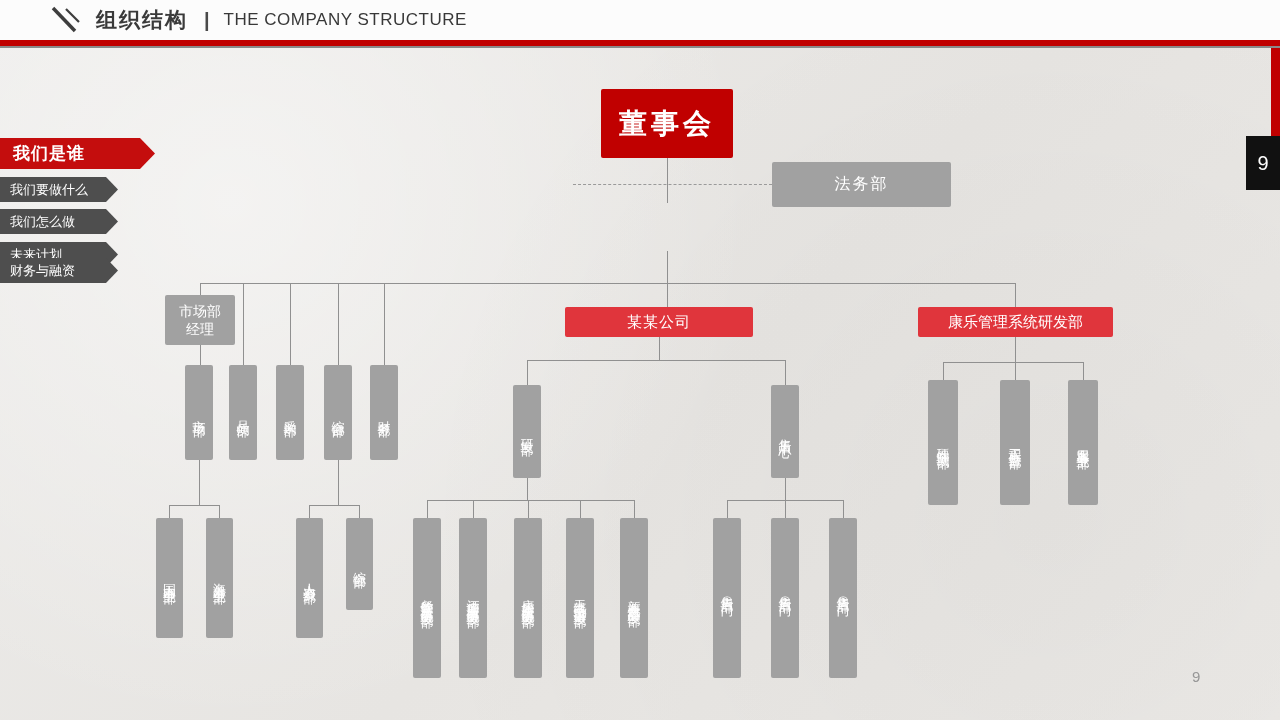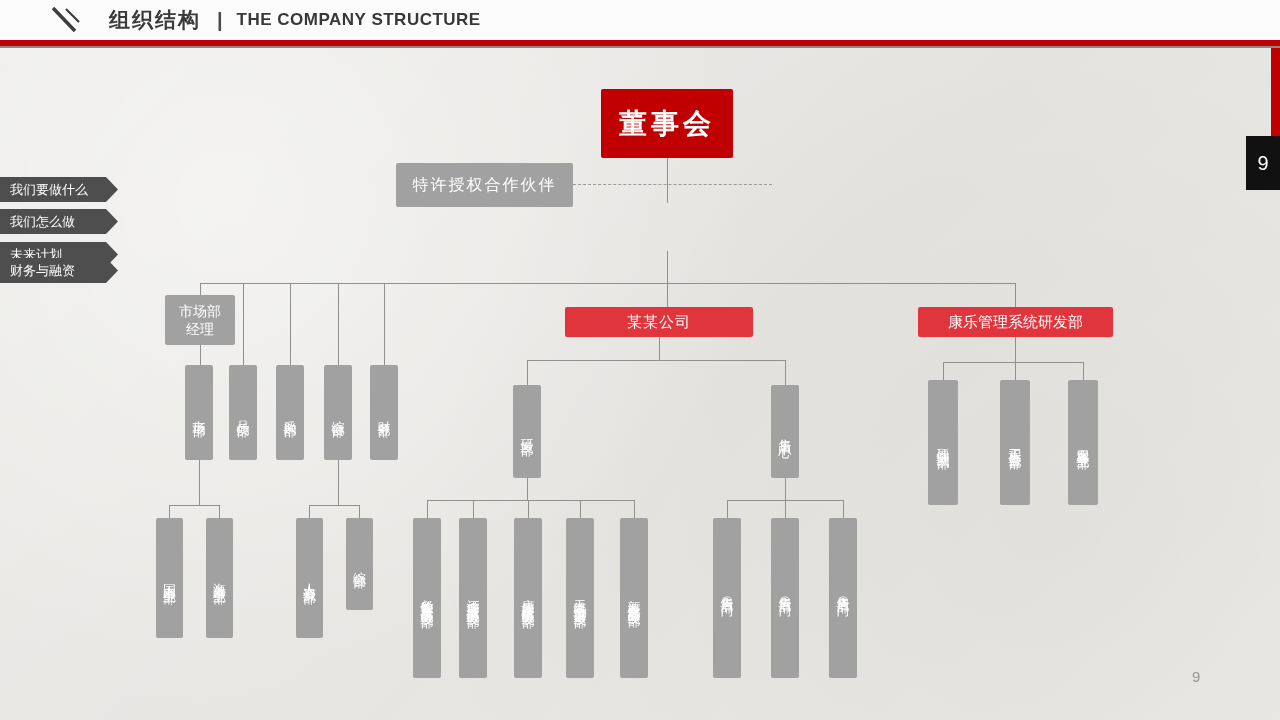"组织结构" .hdr-cn { margin-left: 25px -> 12px }
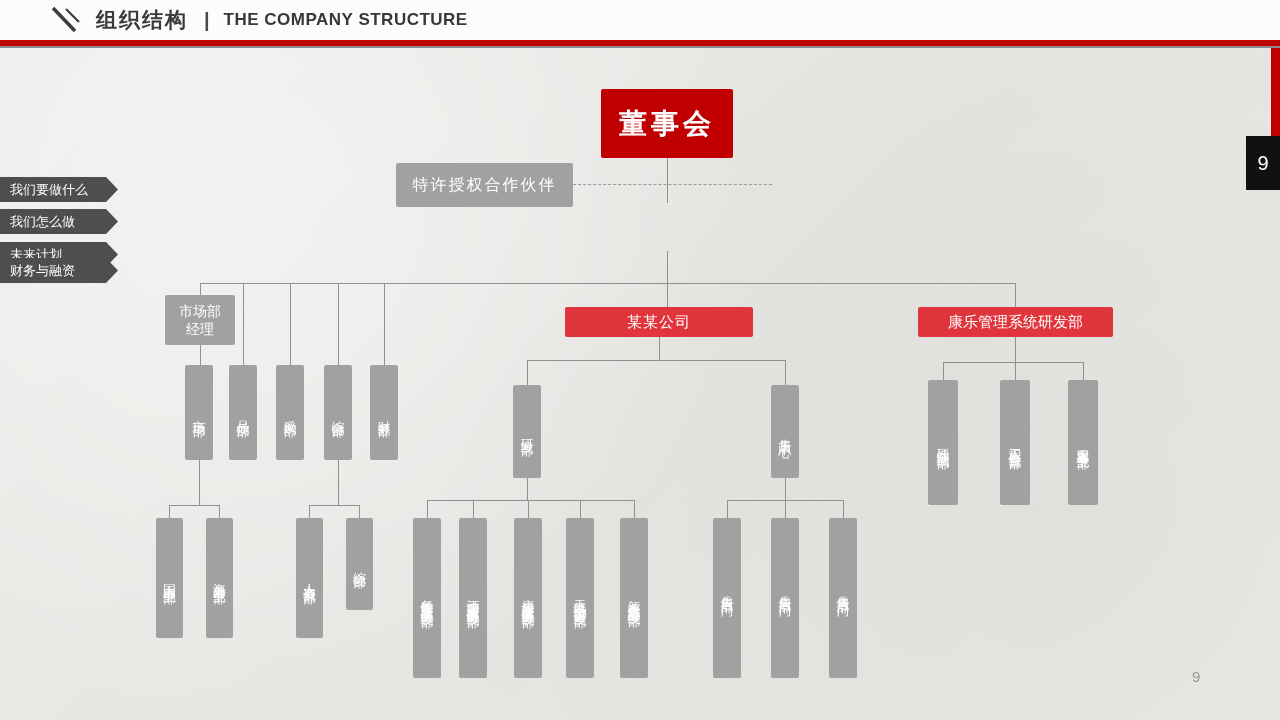"THE COMPANY STRUCTURE" .hdr-en { font-weight: bold -> normal }
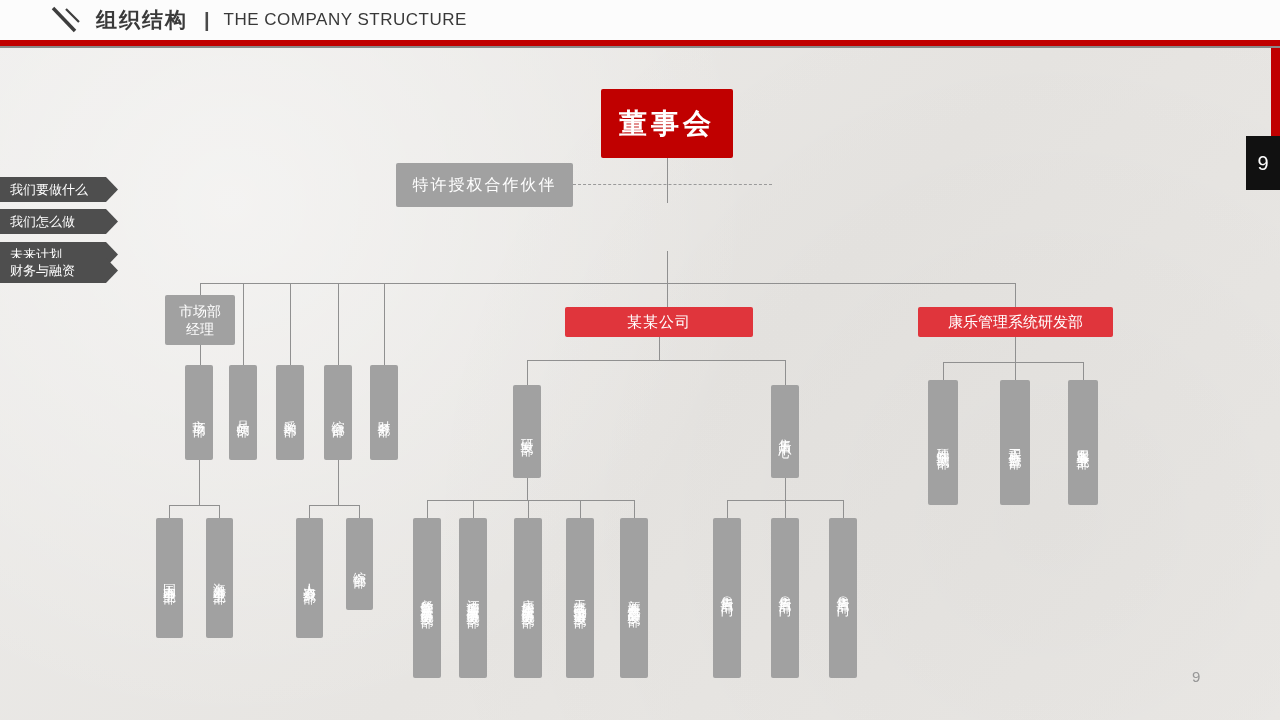"我们是谁" div.side-active { html: none -> <div>我们是谁</div> }
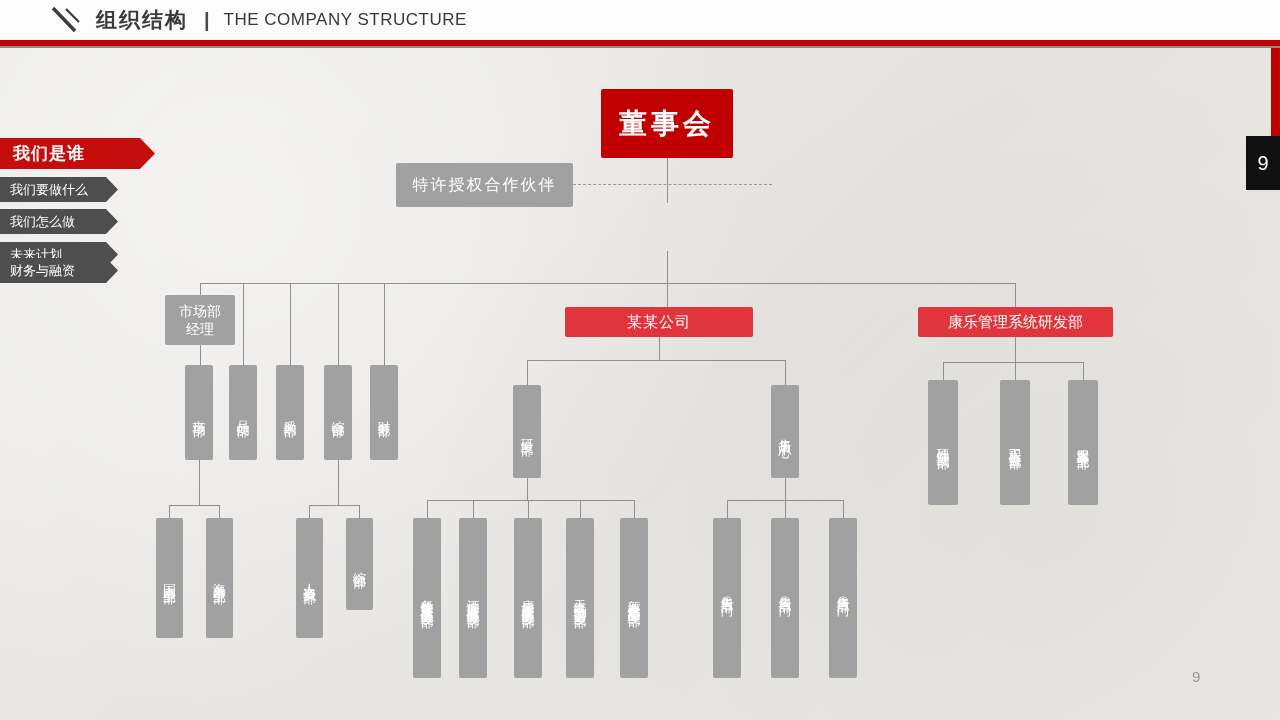"特许授权合作伙伴" div.node { html: <div>特许授权合作伙伴</div> -> none }
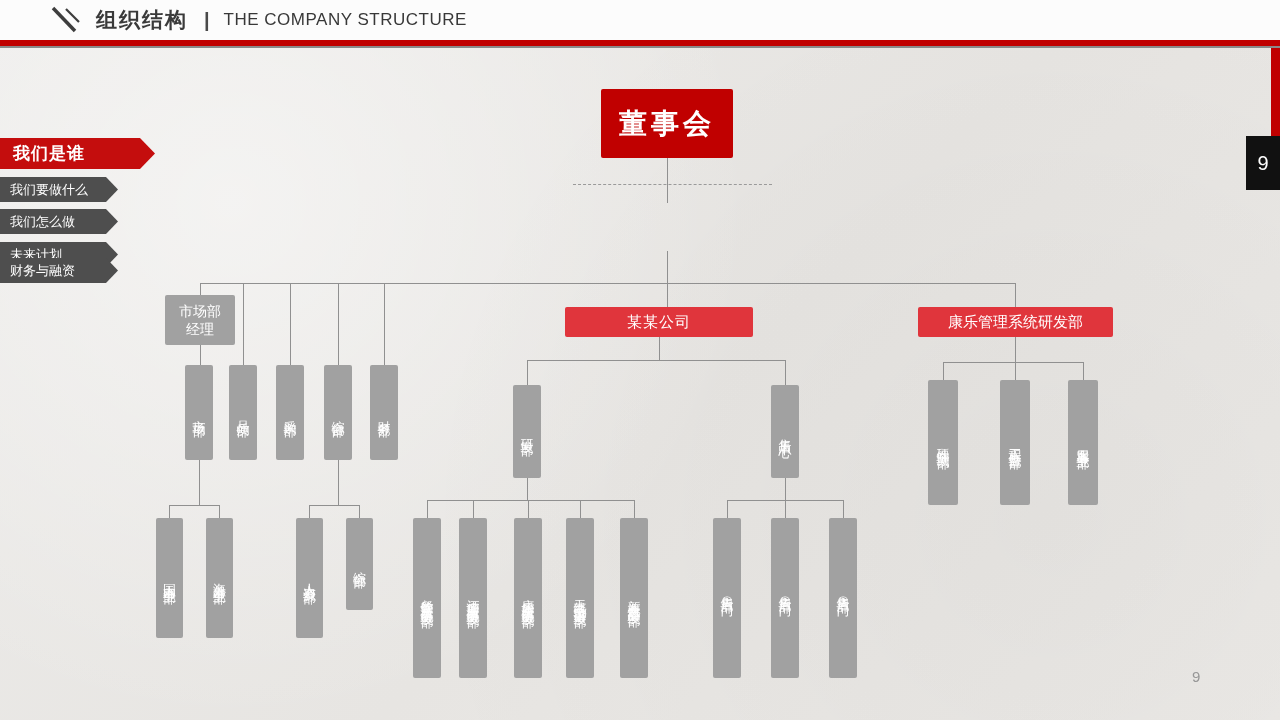"法务部" div.node { html: none -> <div>法务部</div> }
